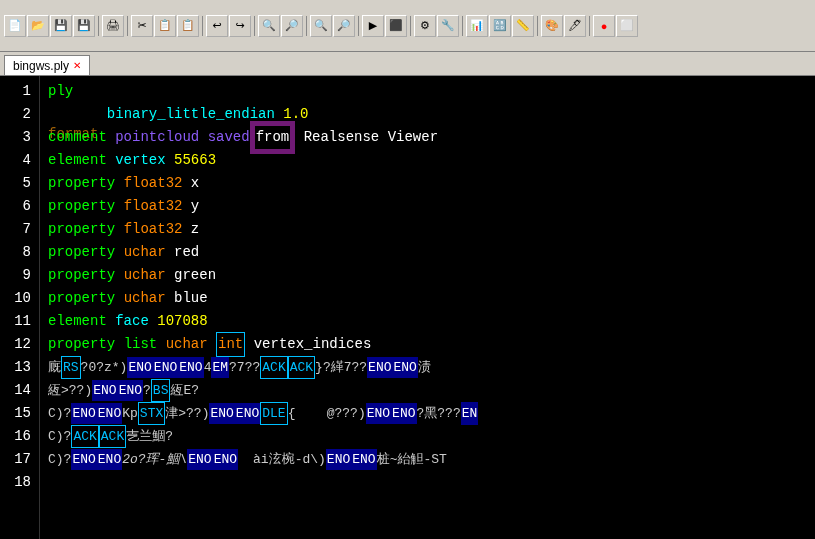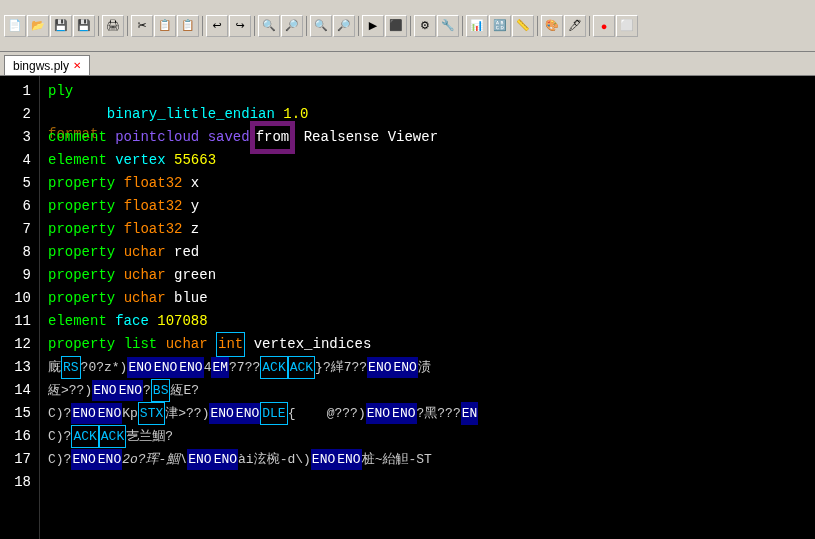"ài泫椀-d\)" span { margin-left: none -> 15px }
